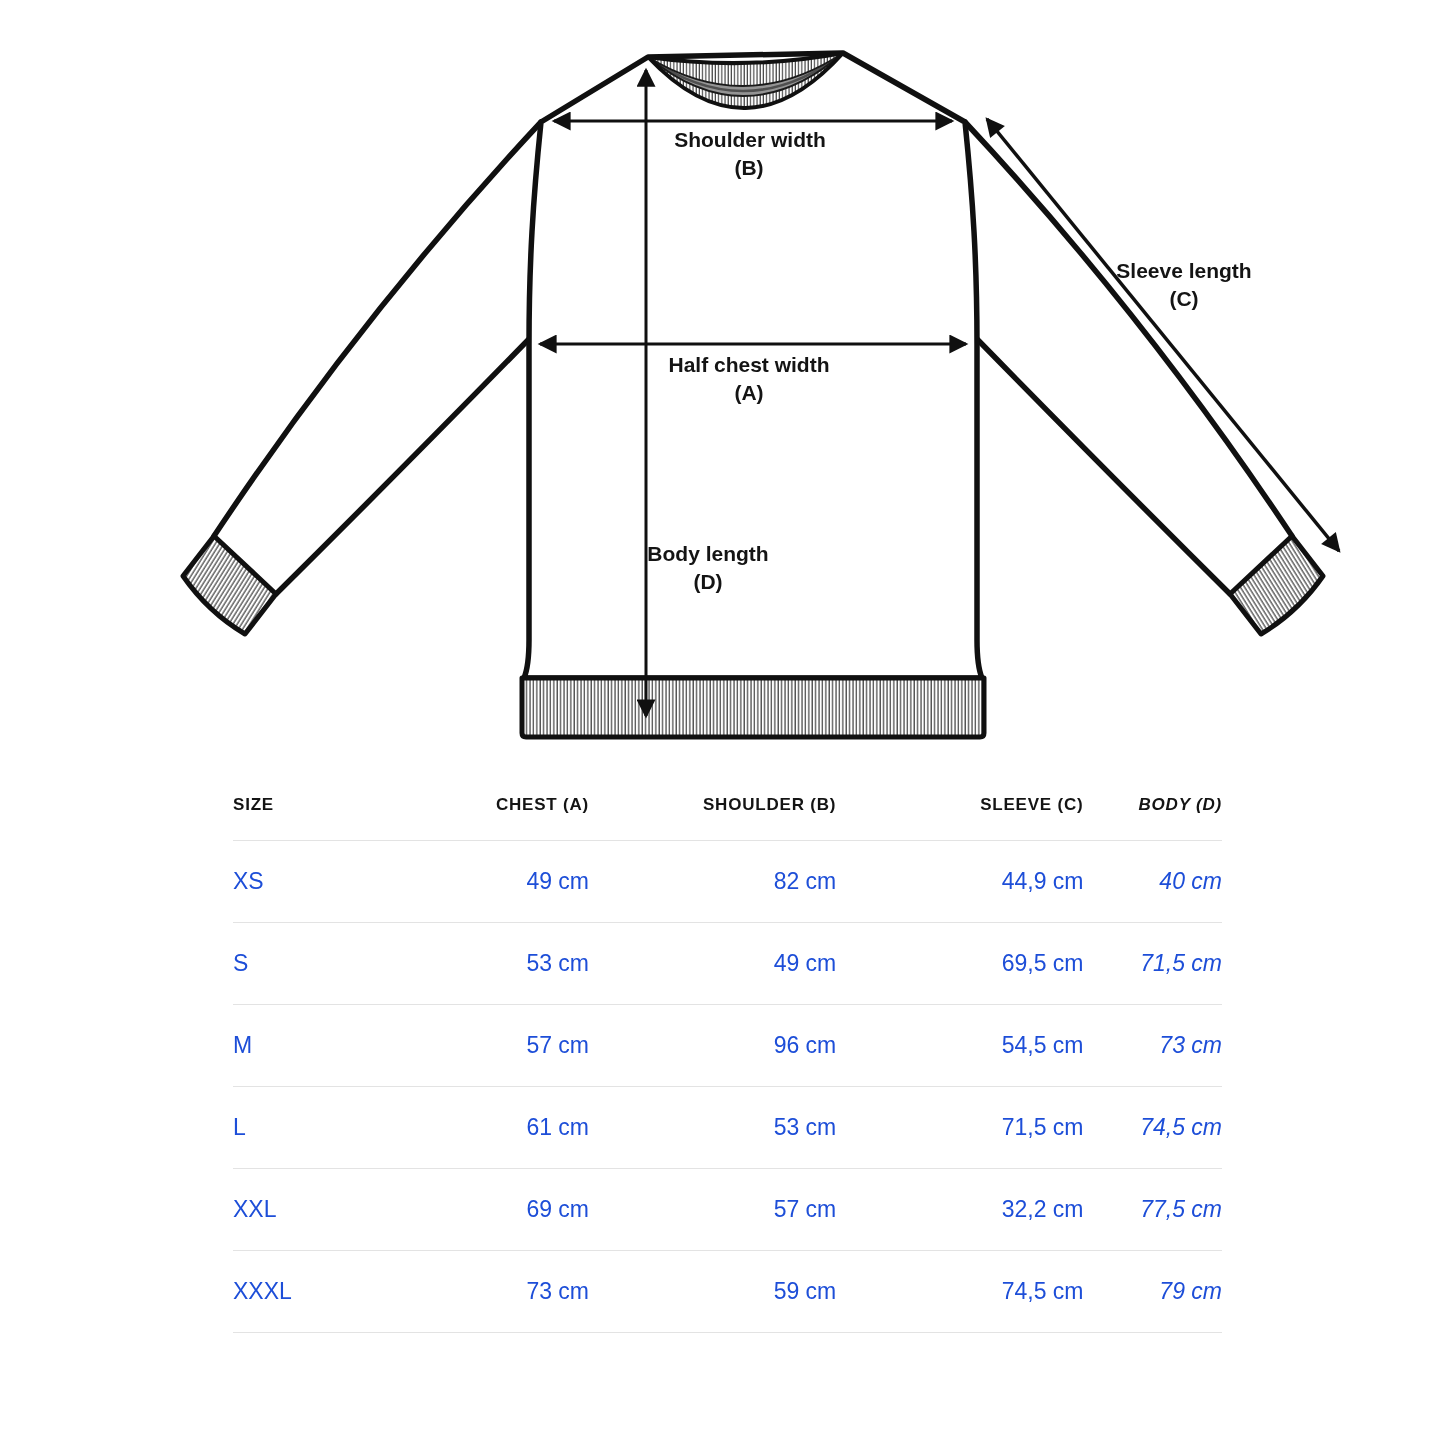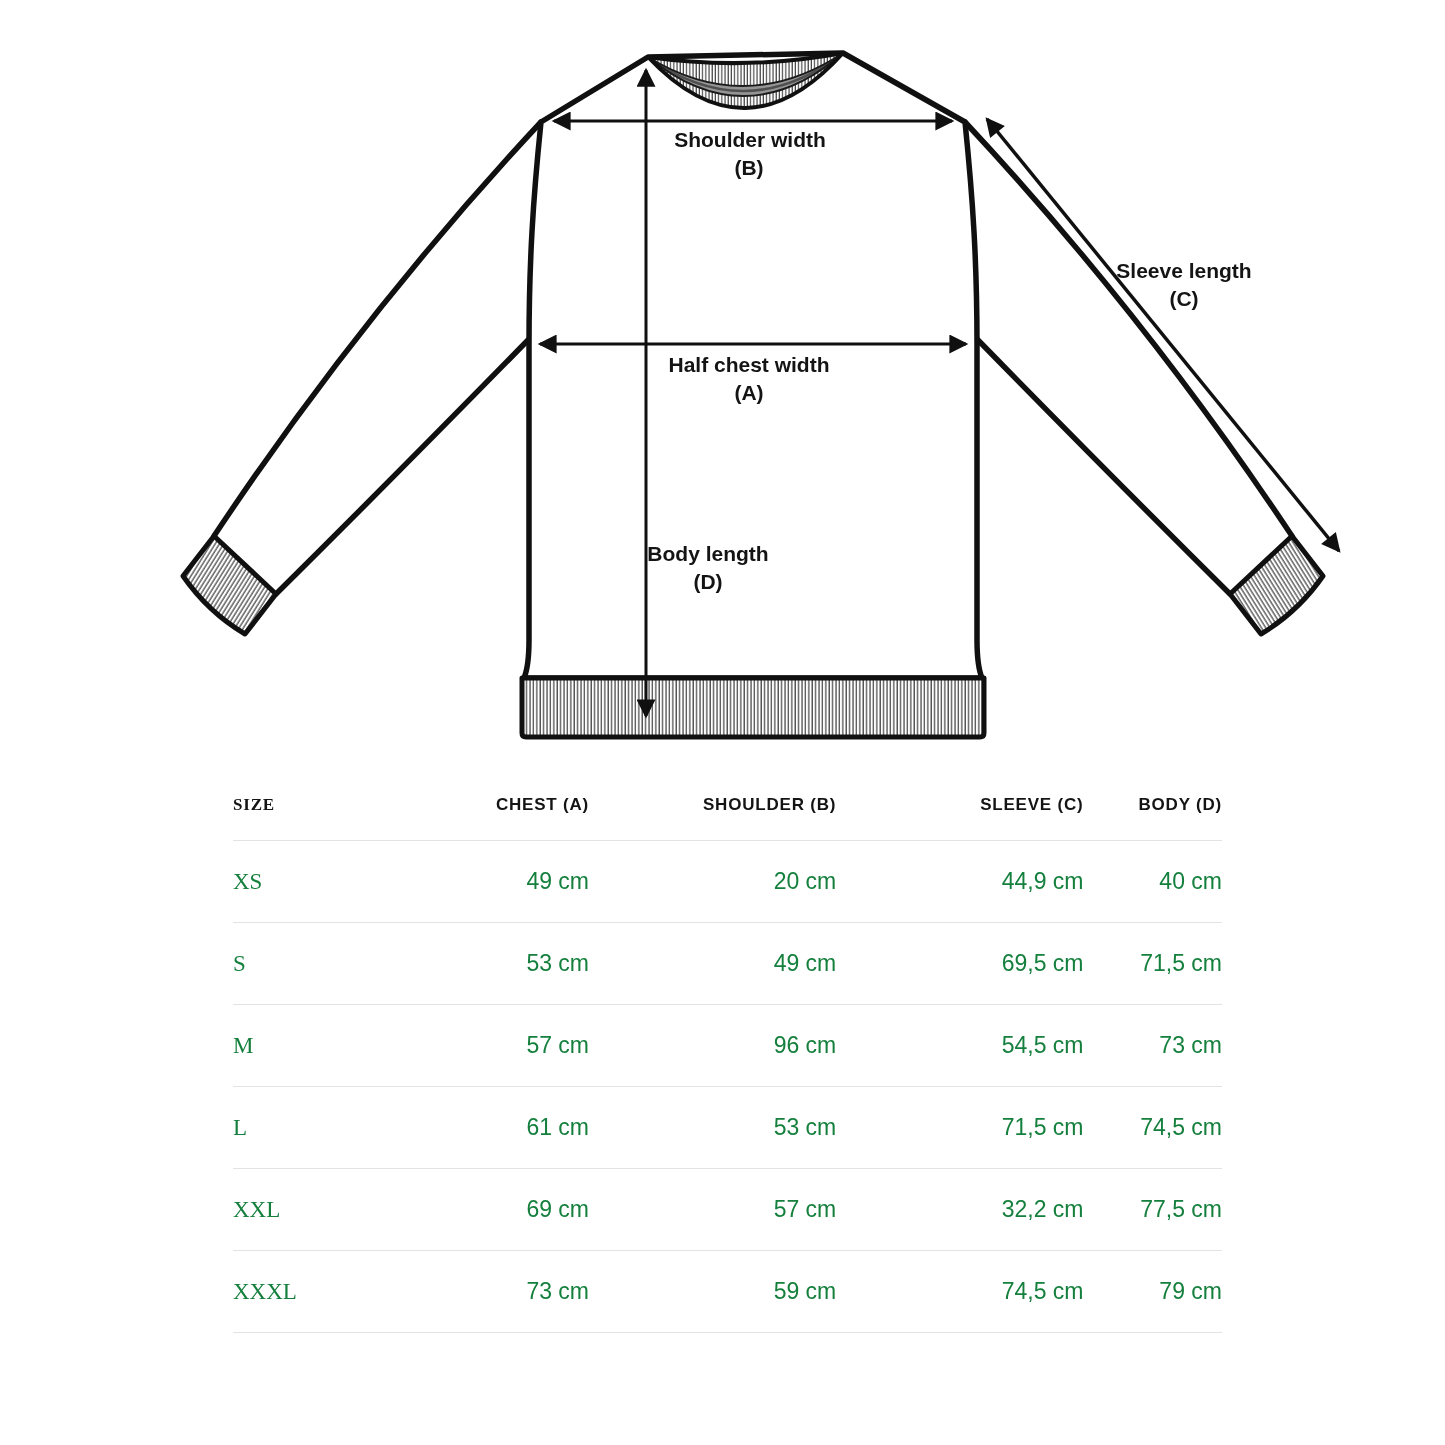"SIZE" .c-left { font-family: Liberation Serif, serif -> none }
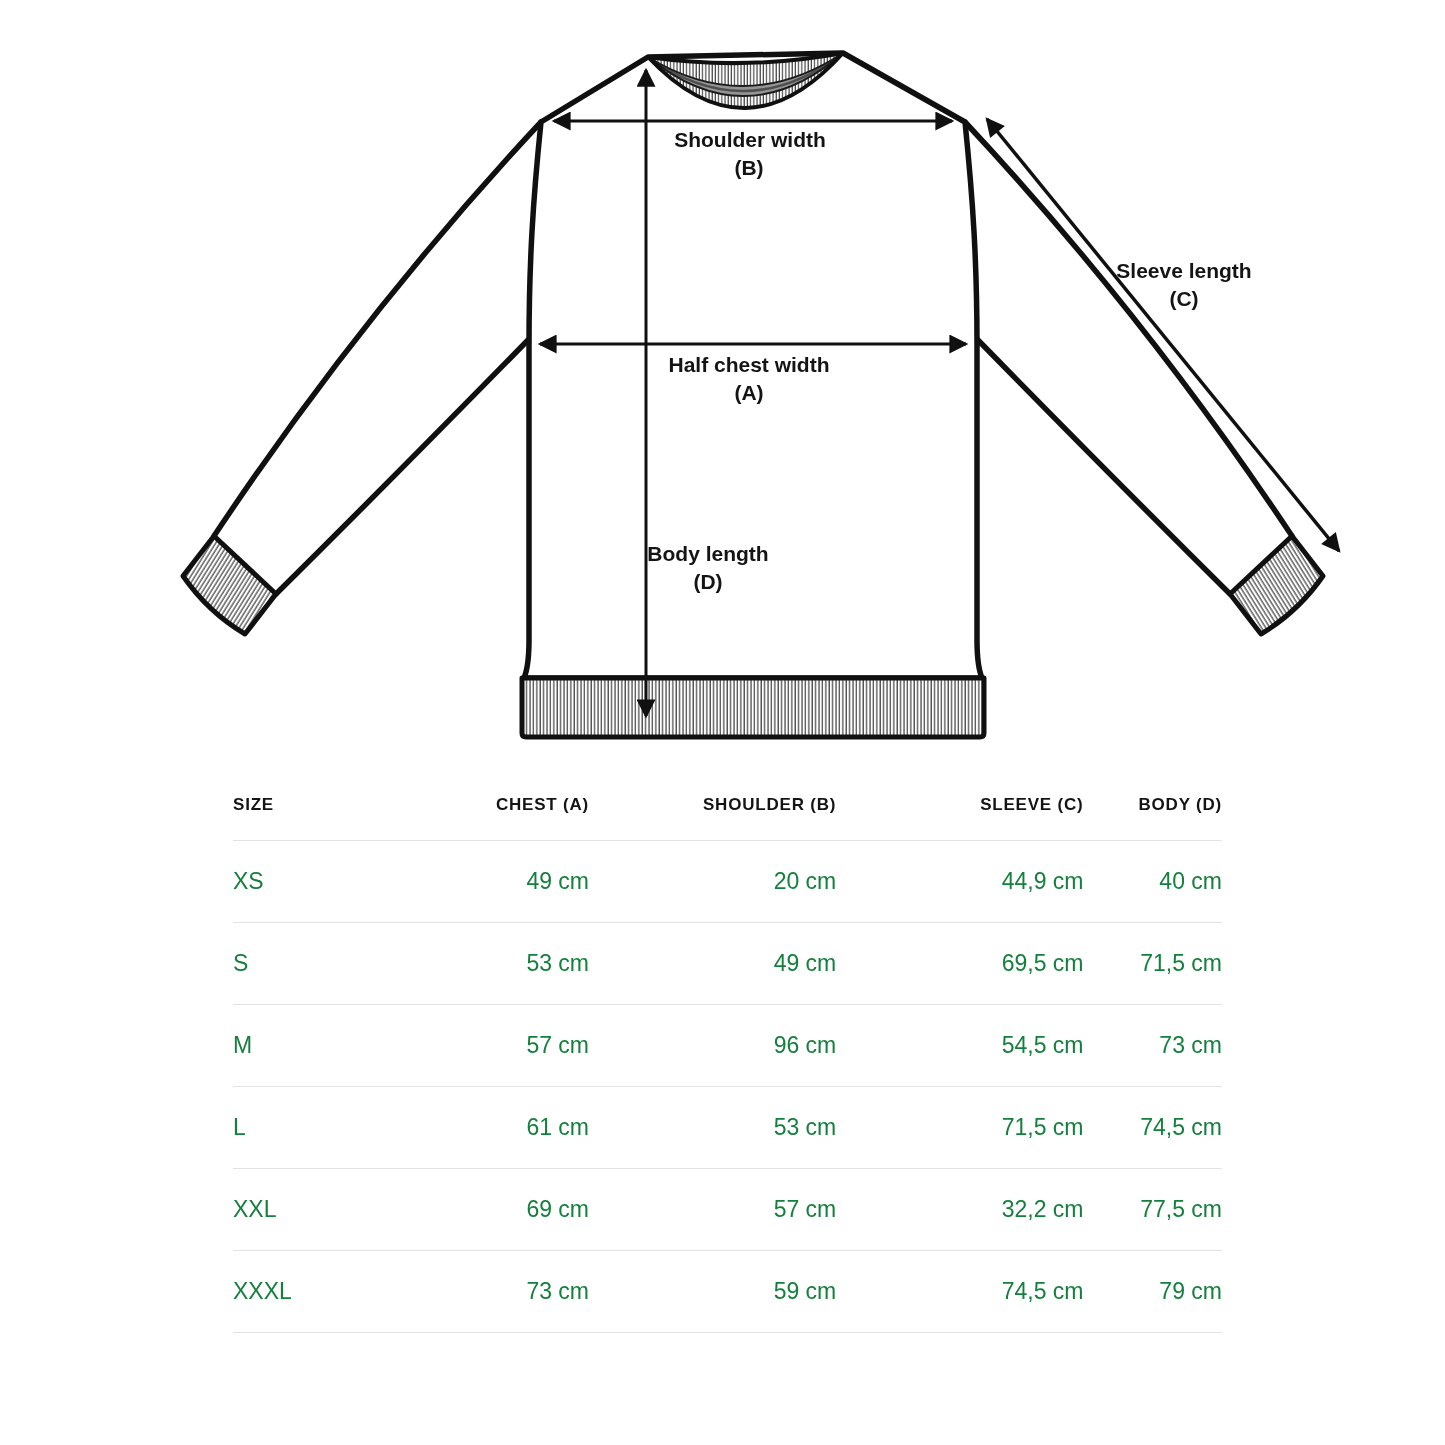"BODY (D)" .c-right { font-style: none -> italic }
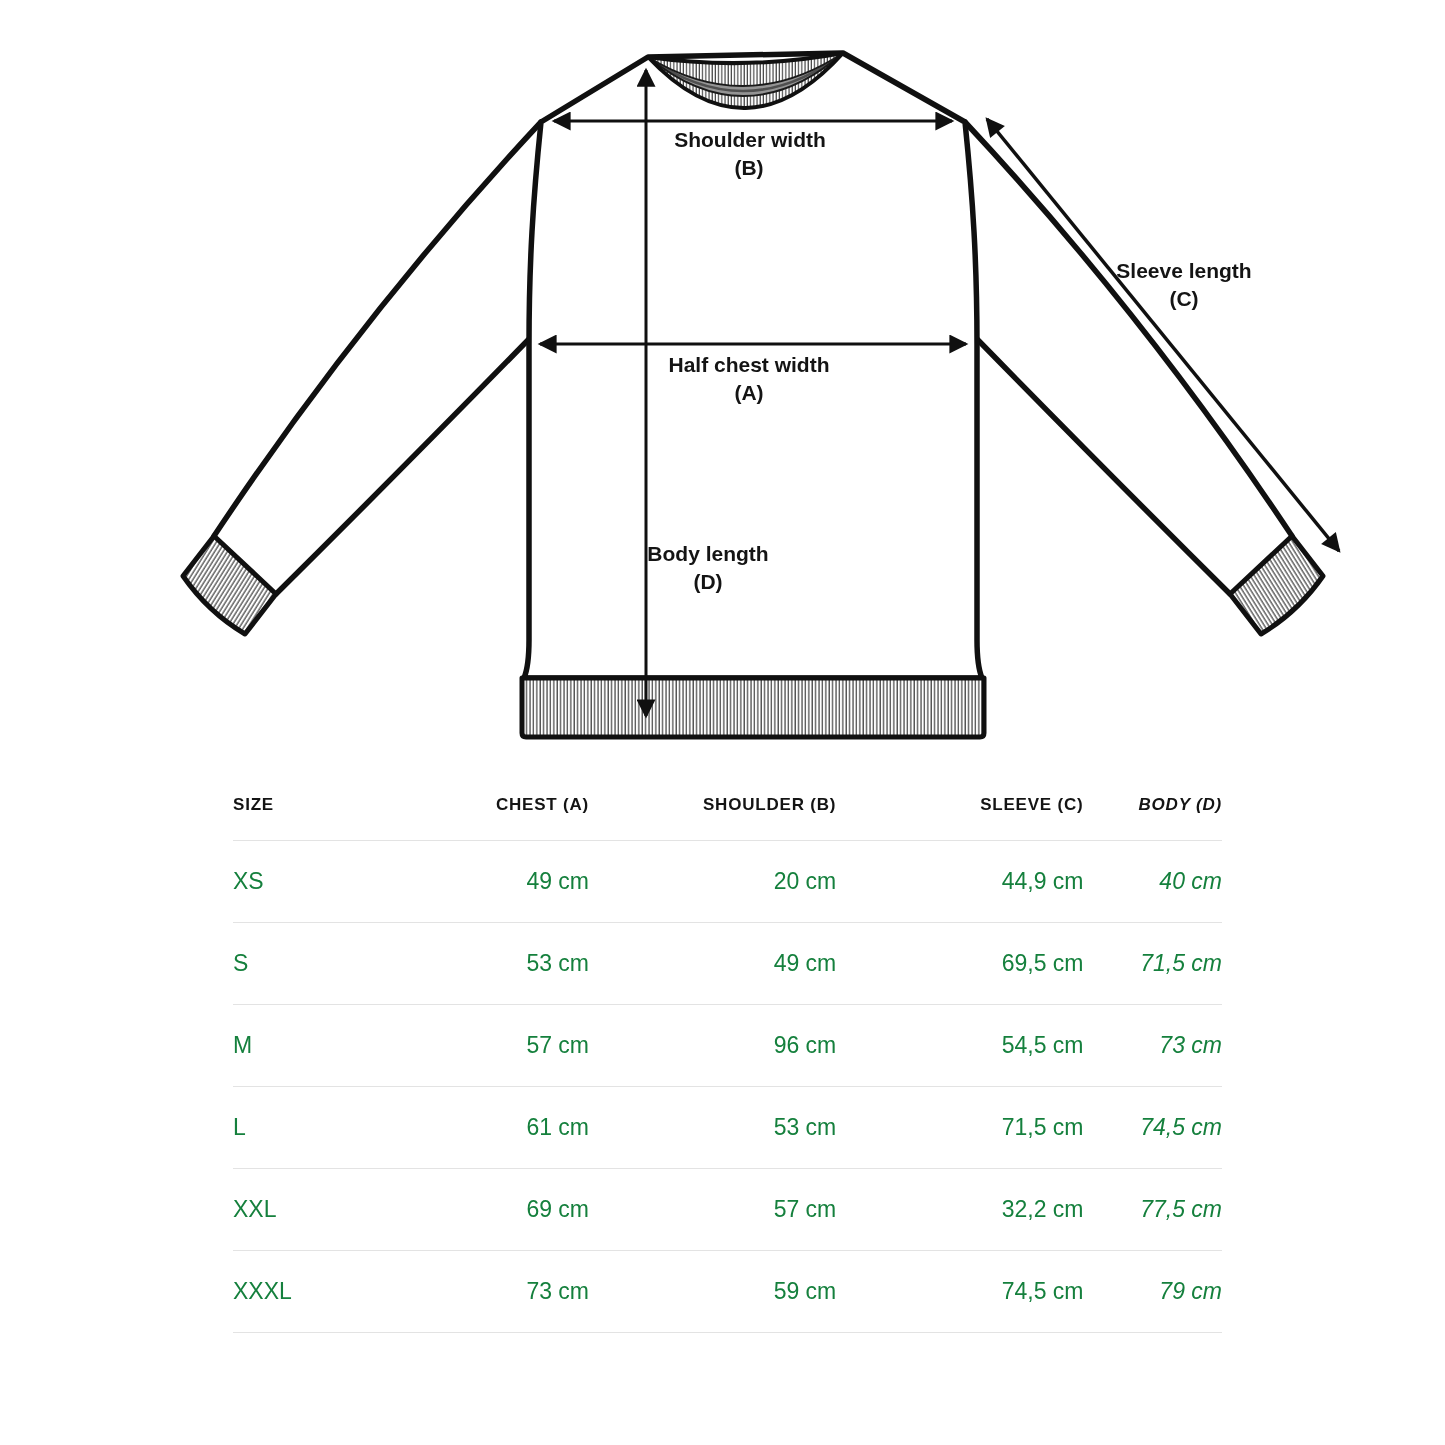"XS" .t-row { color: #15803d -> #1d4ed8 }
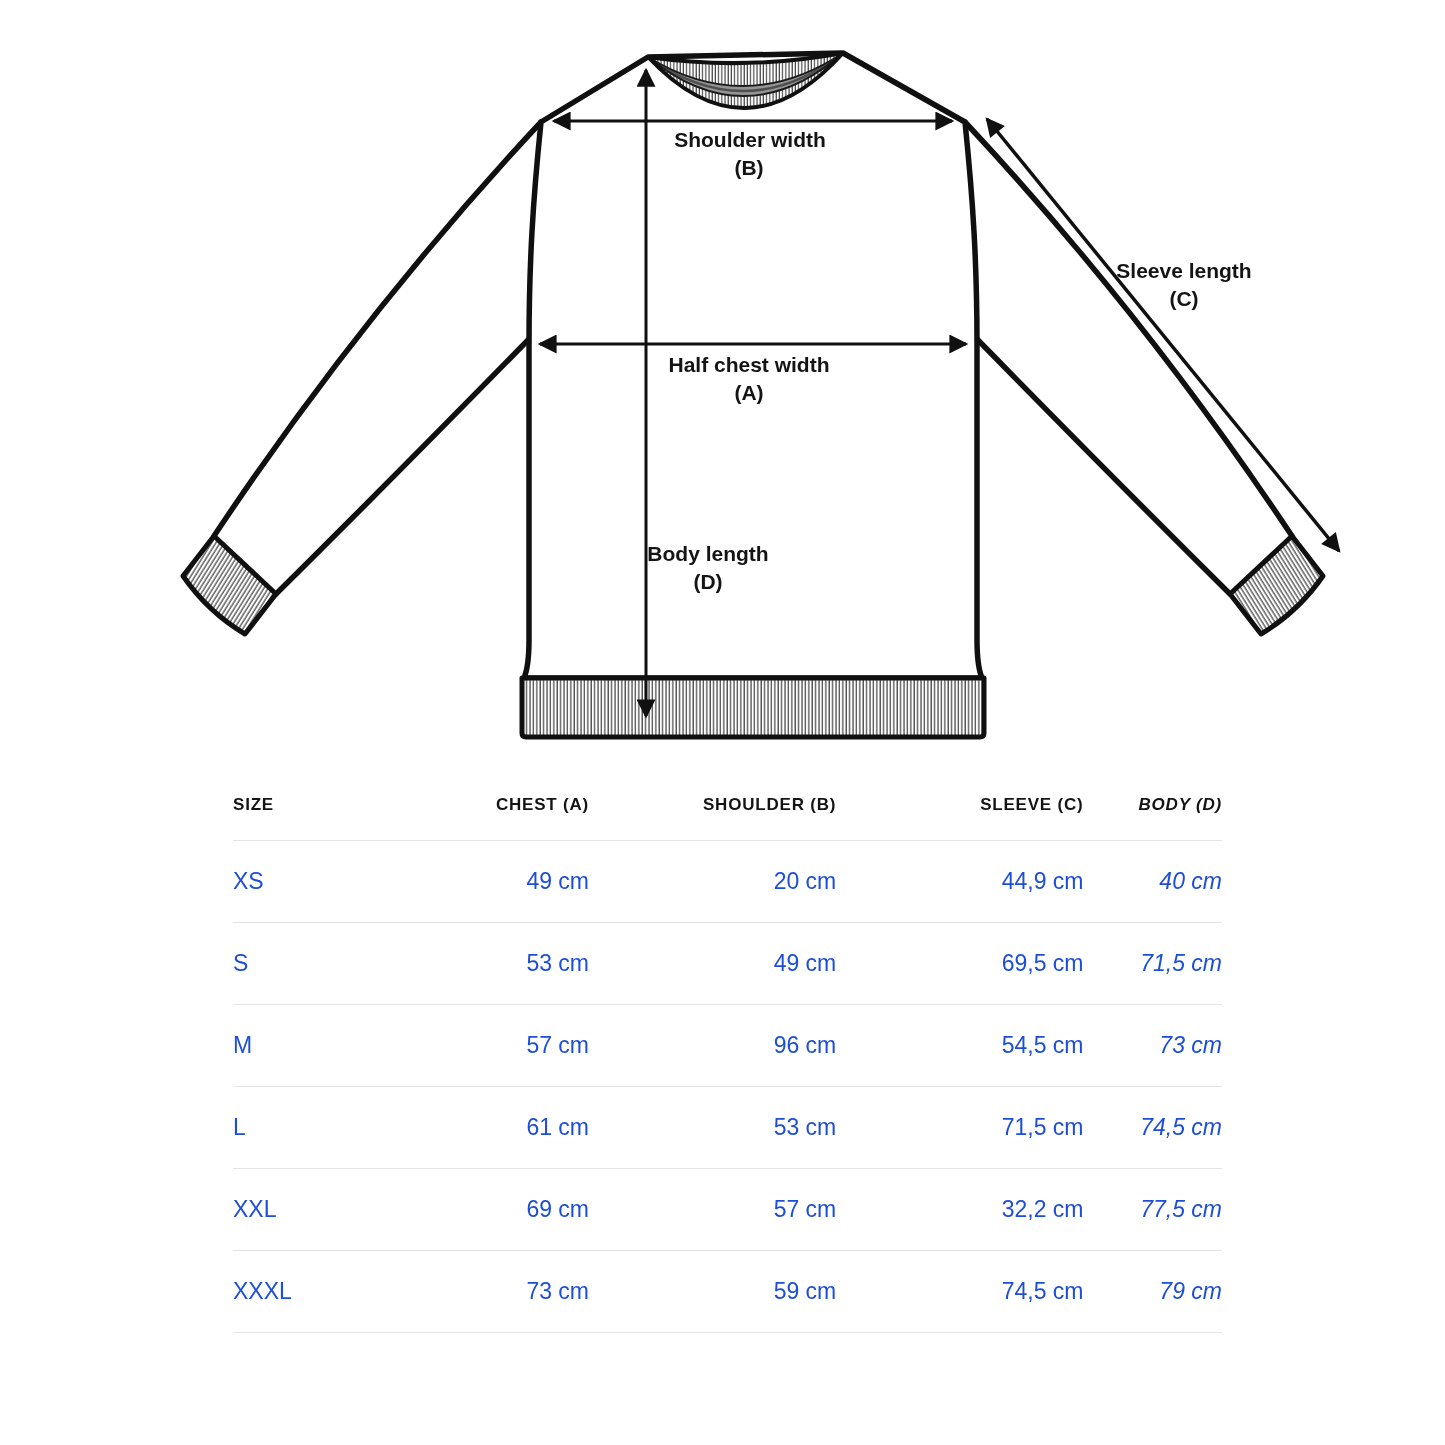"20 cm" div.c-center { text: 20 -> 82 }
